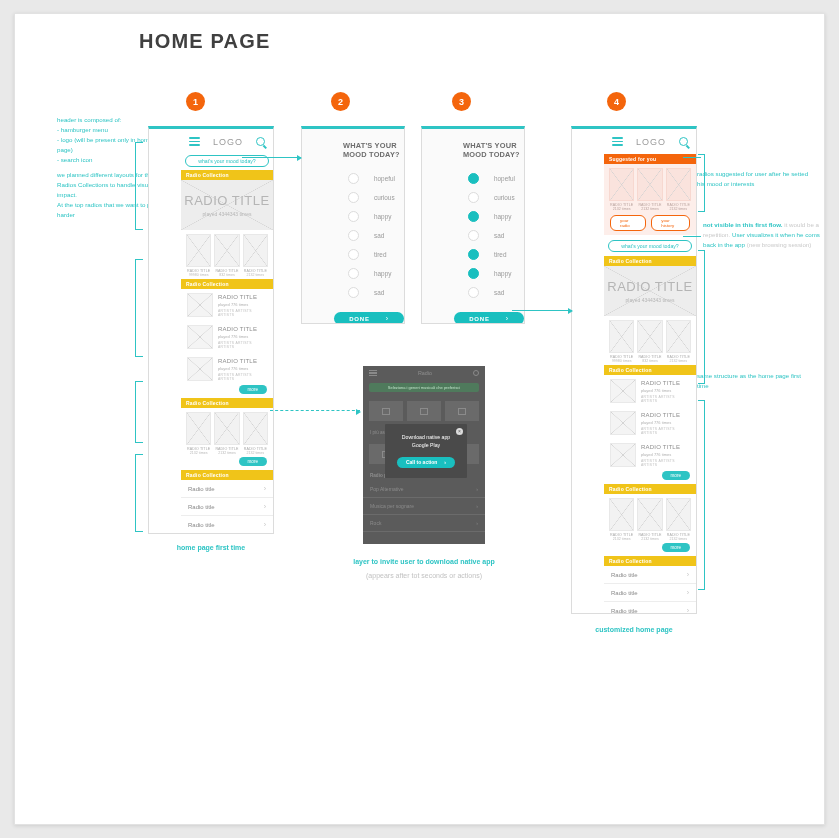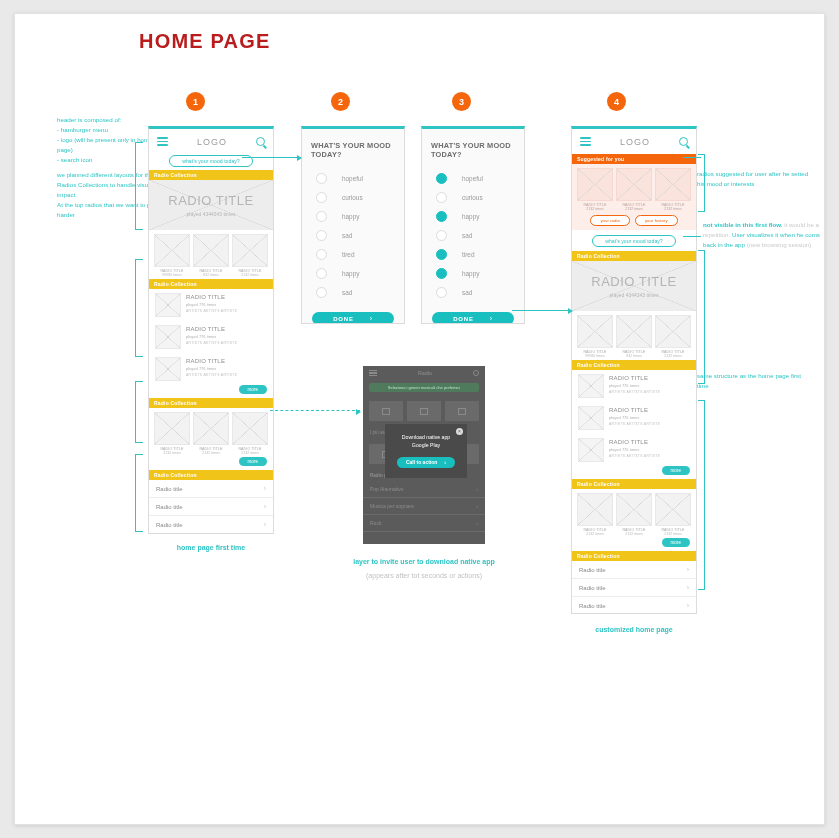"HOME PAGE" .page-title { color: #b91c1c -> #404040 }
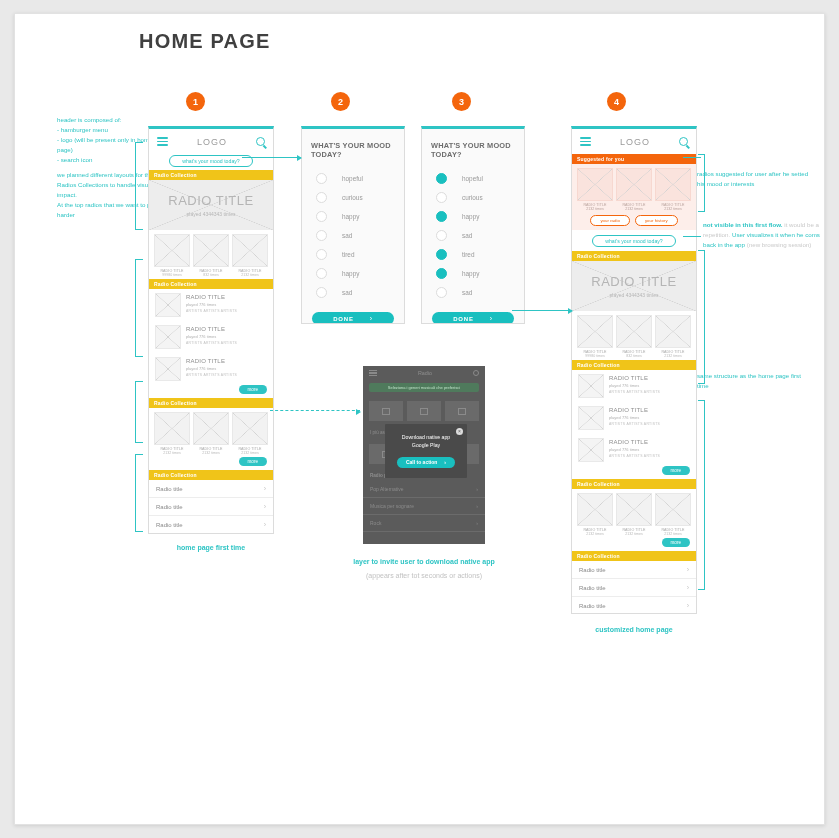"LOGO" .phone { padding-left: none -> 32px }
